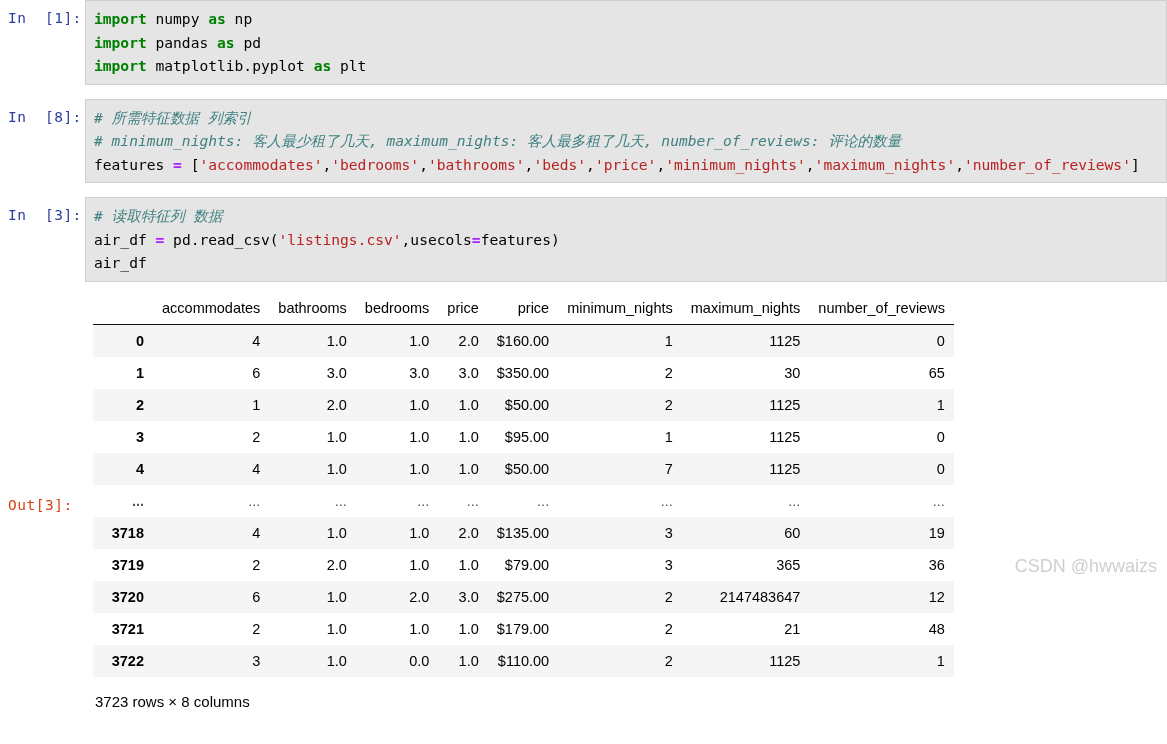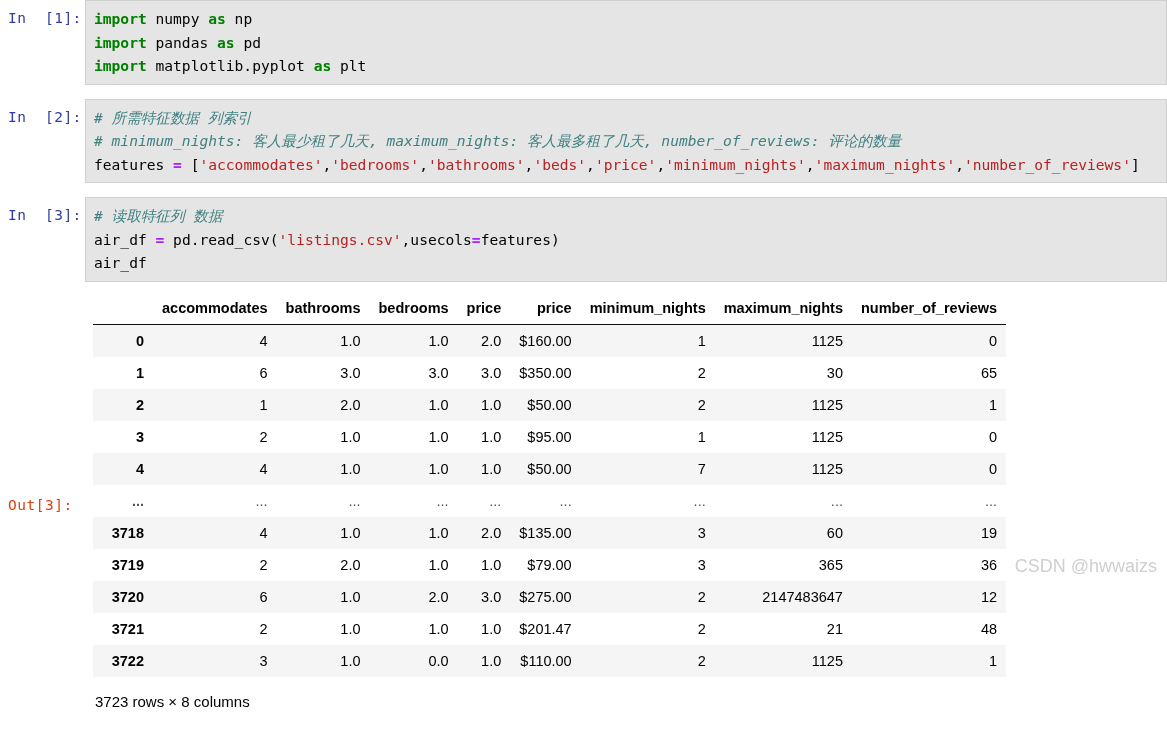"In [2]:" div.prompt { text: 2 -> 8 }
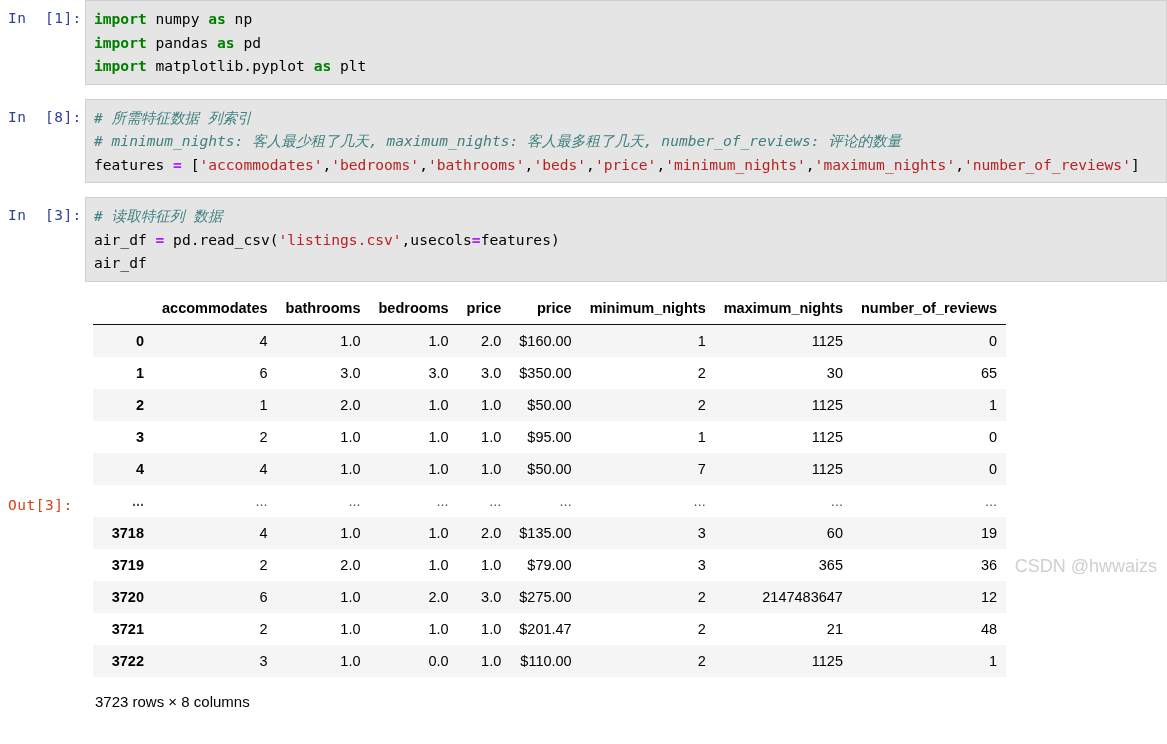"accommodates" table.df thead th { font-weight: bold -> normal }
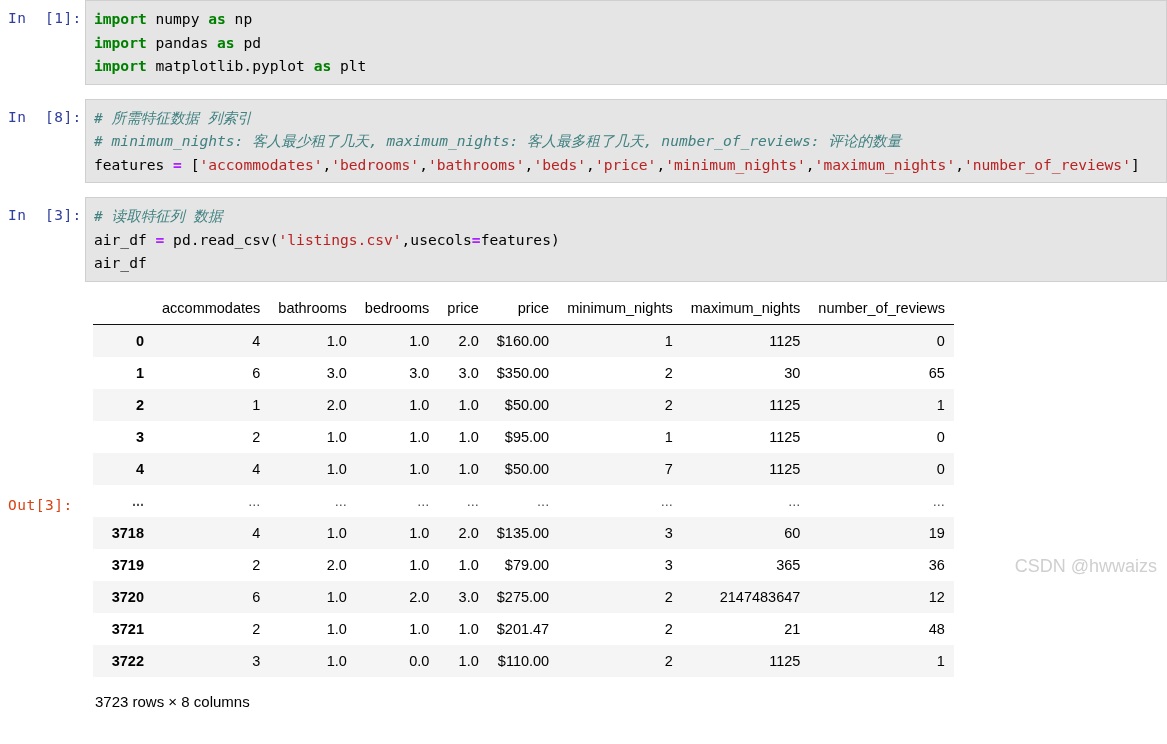"$201.47" td { text: $201.47 -> $179.00 }
